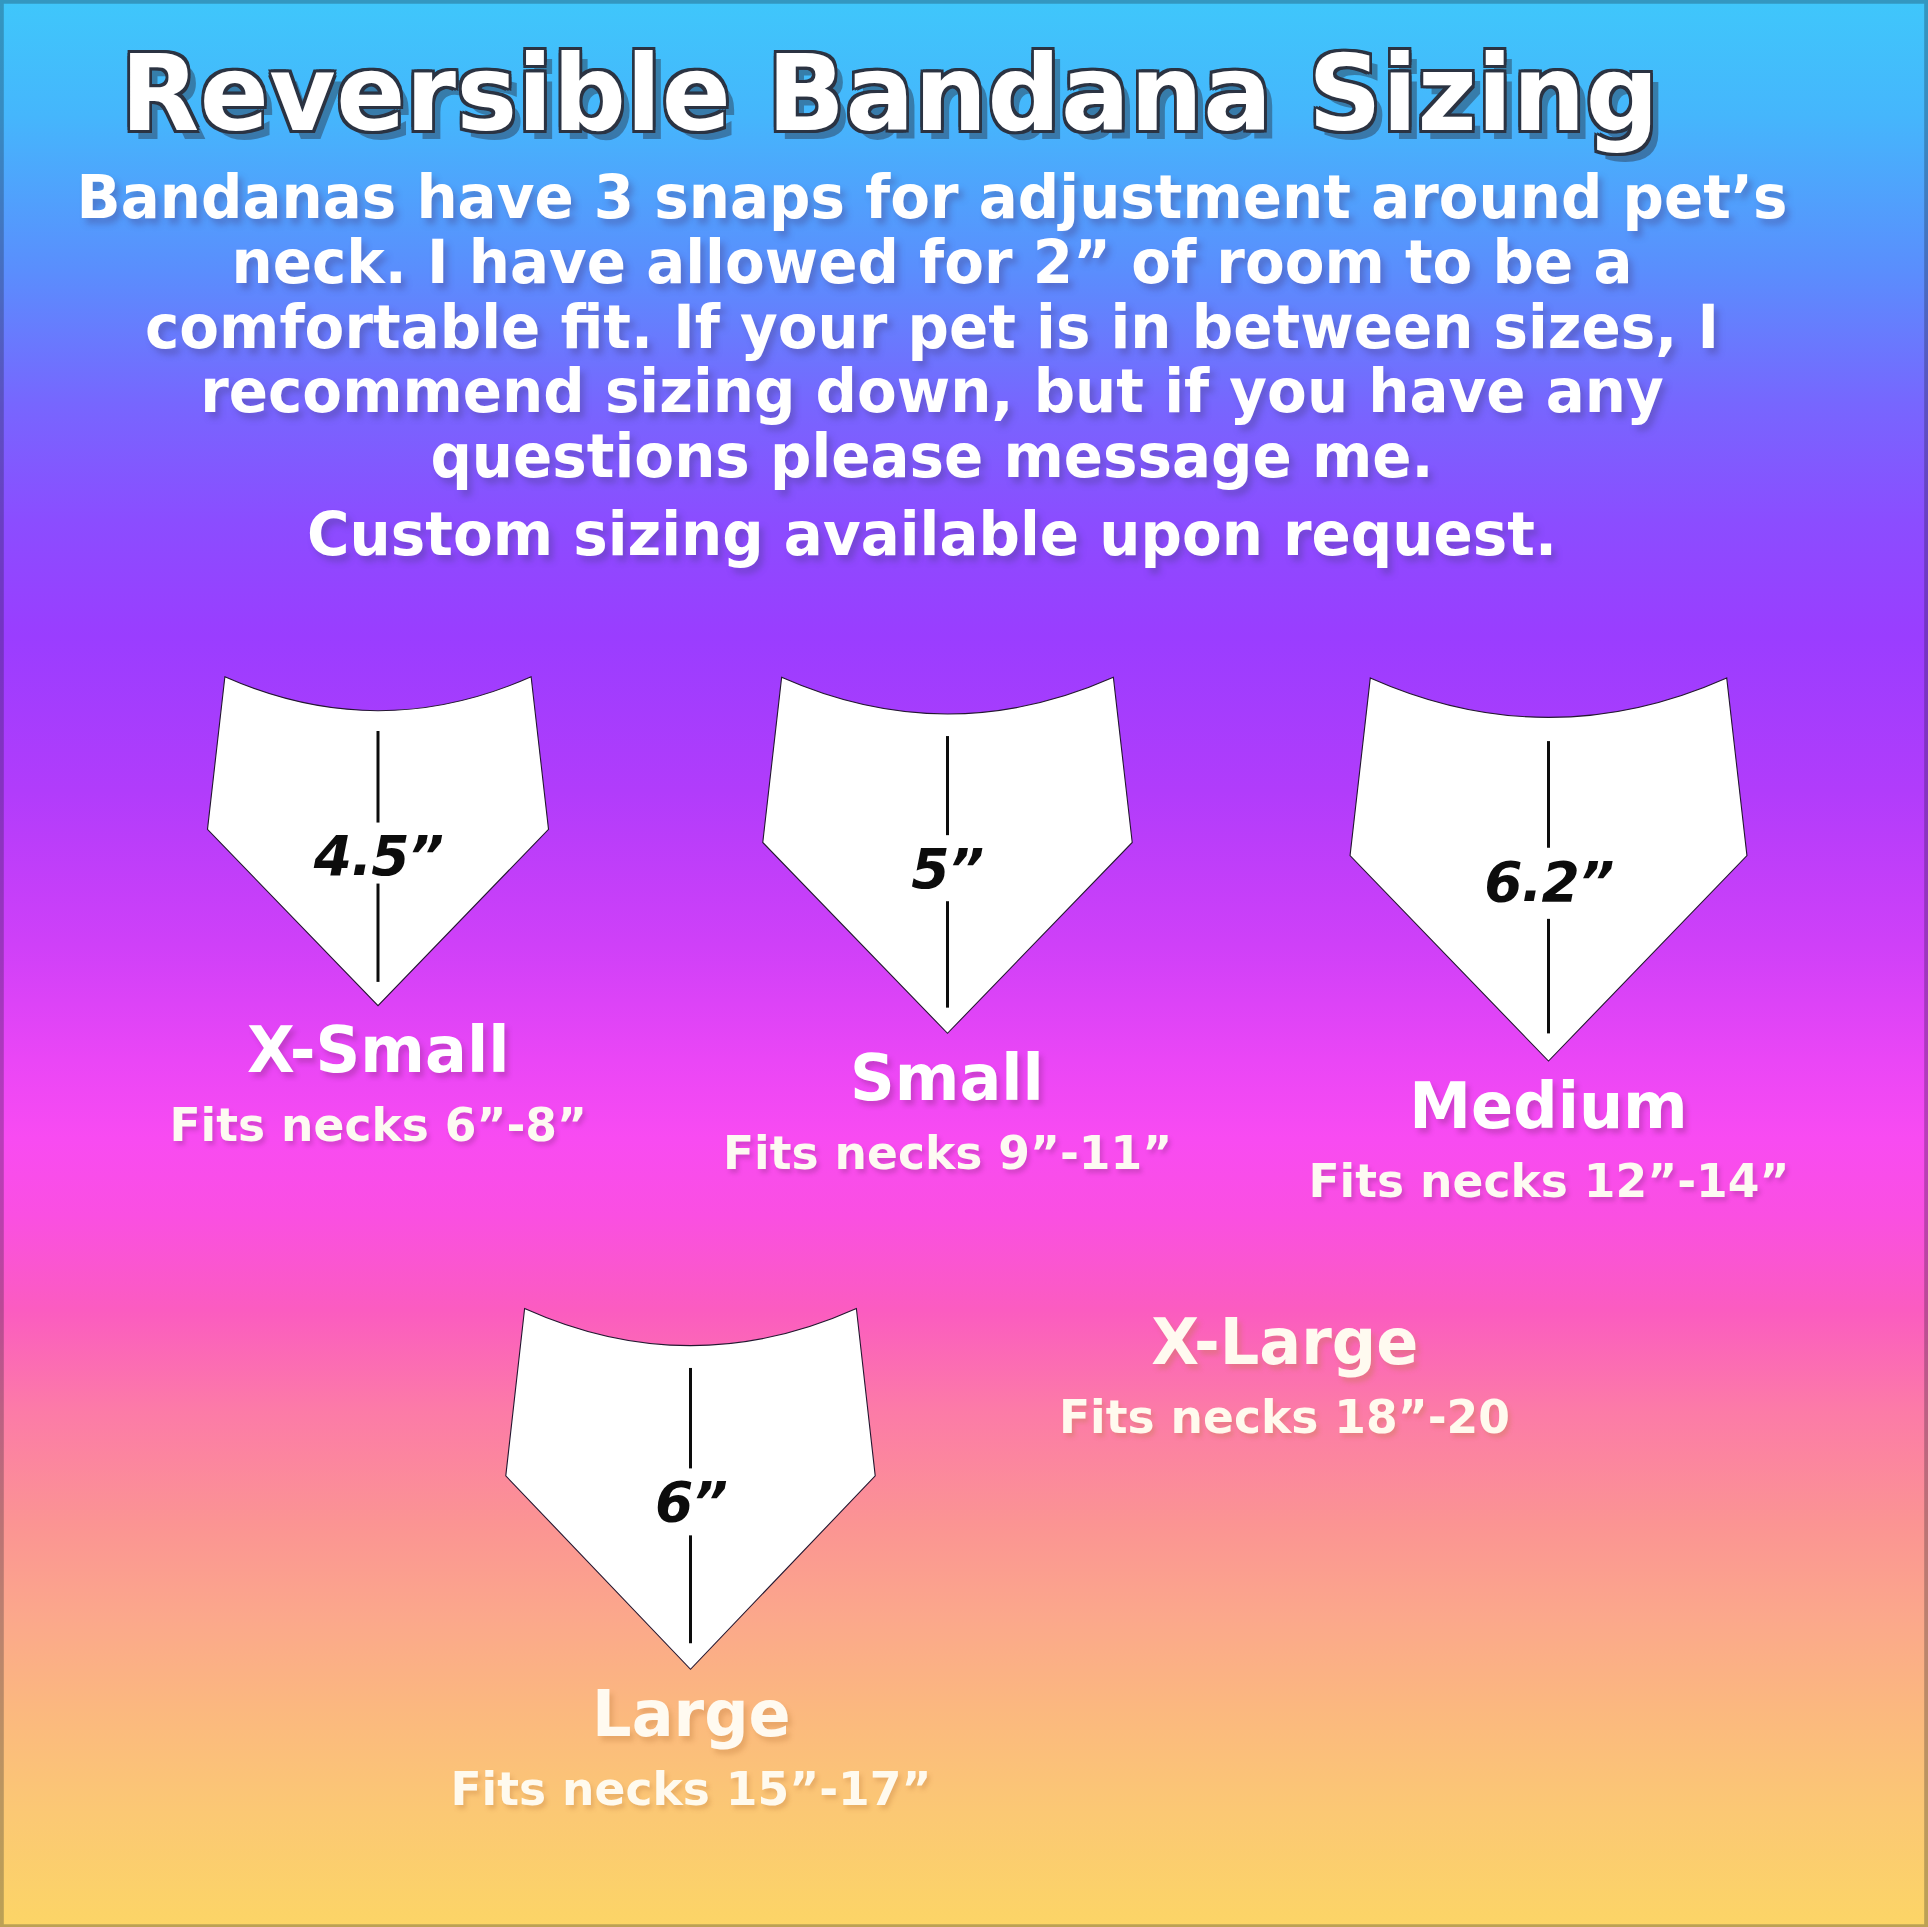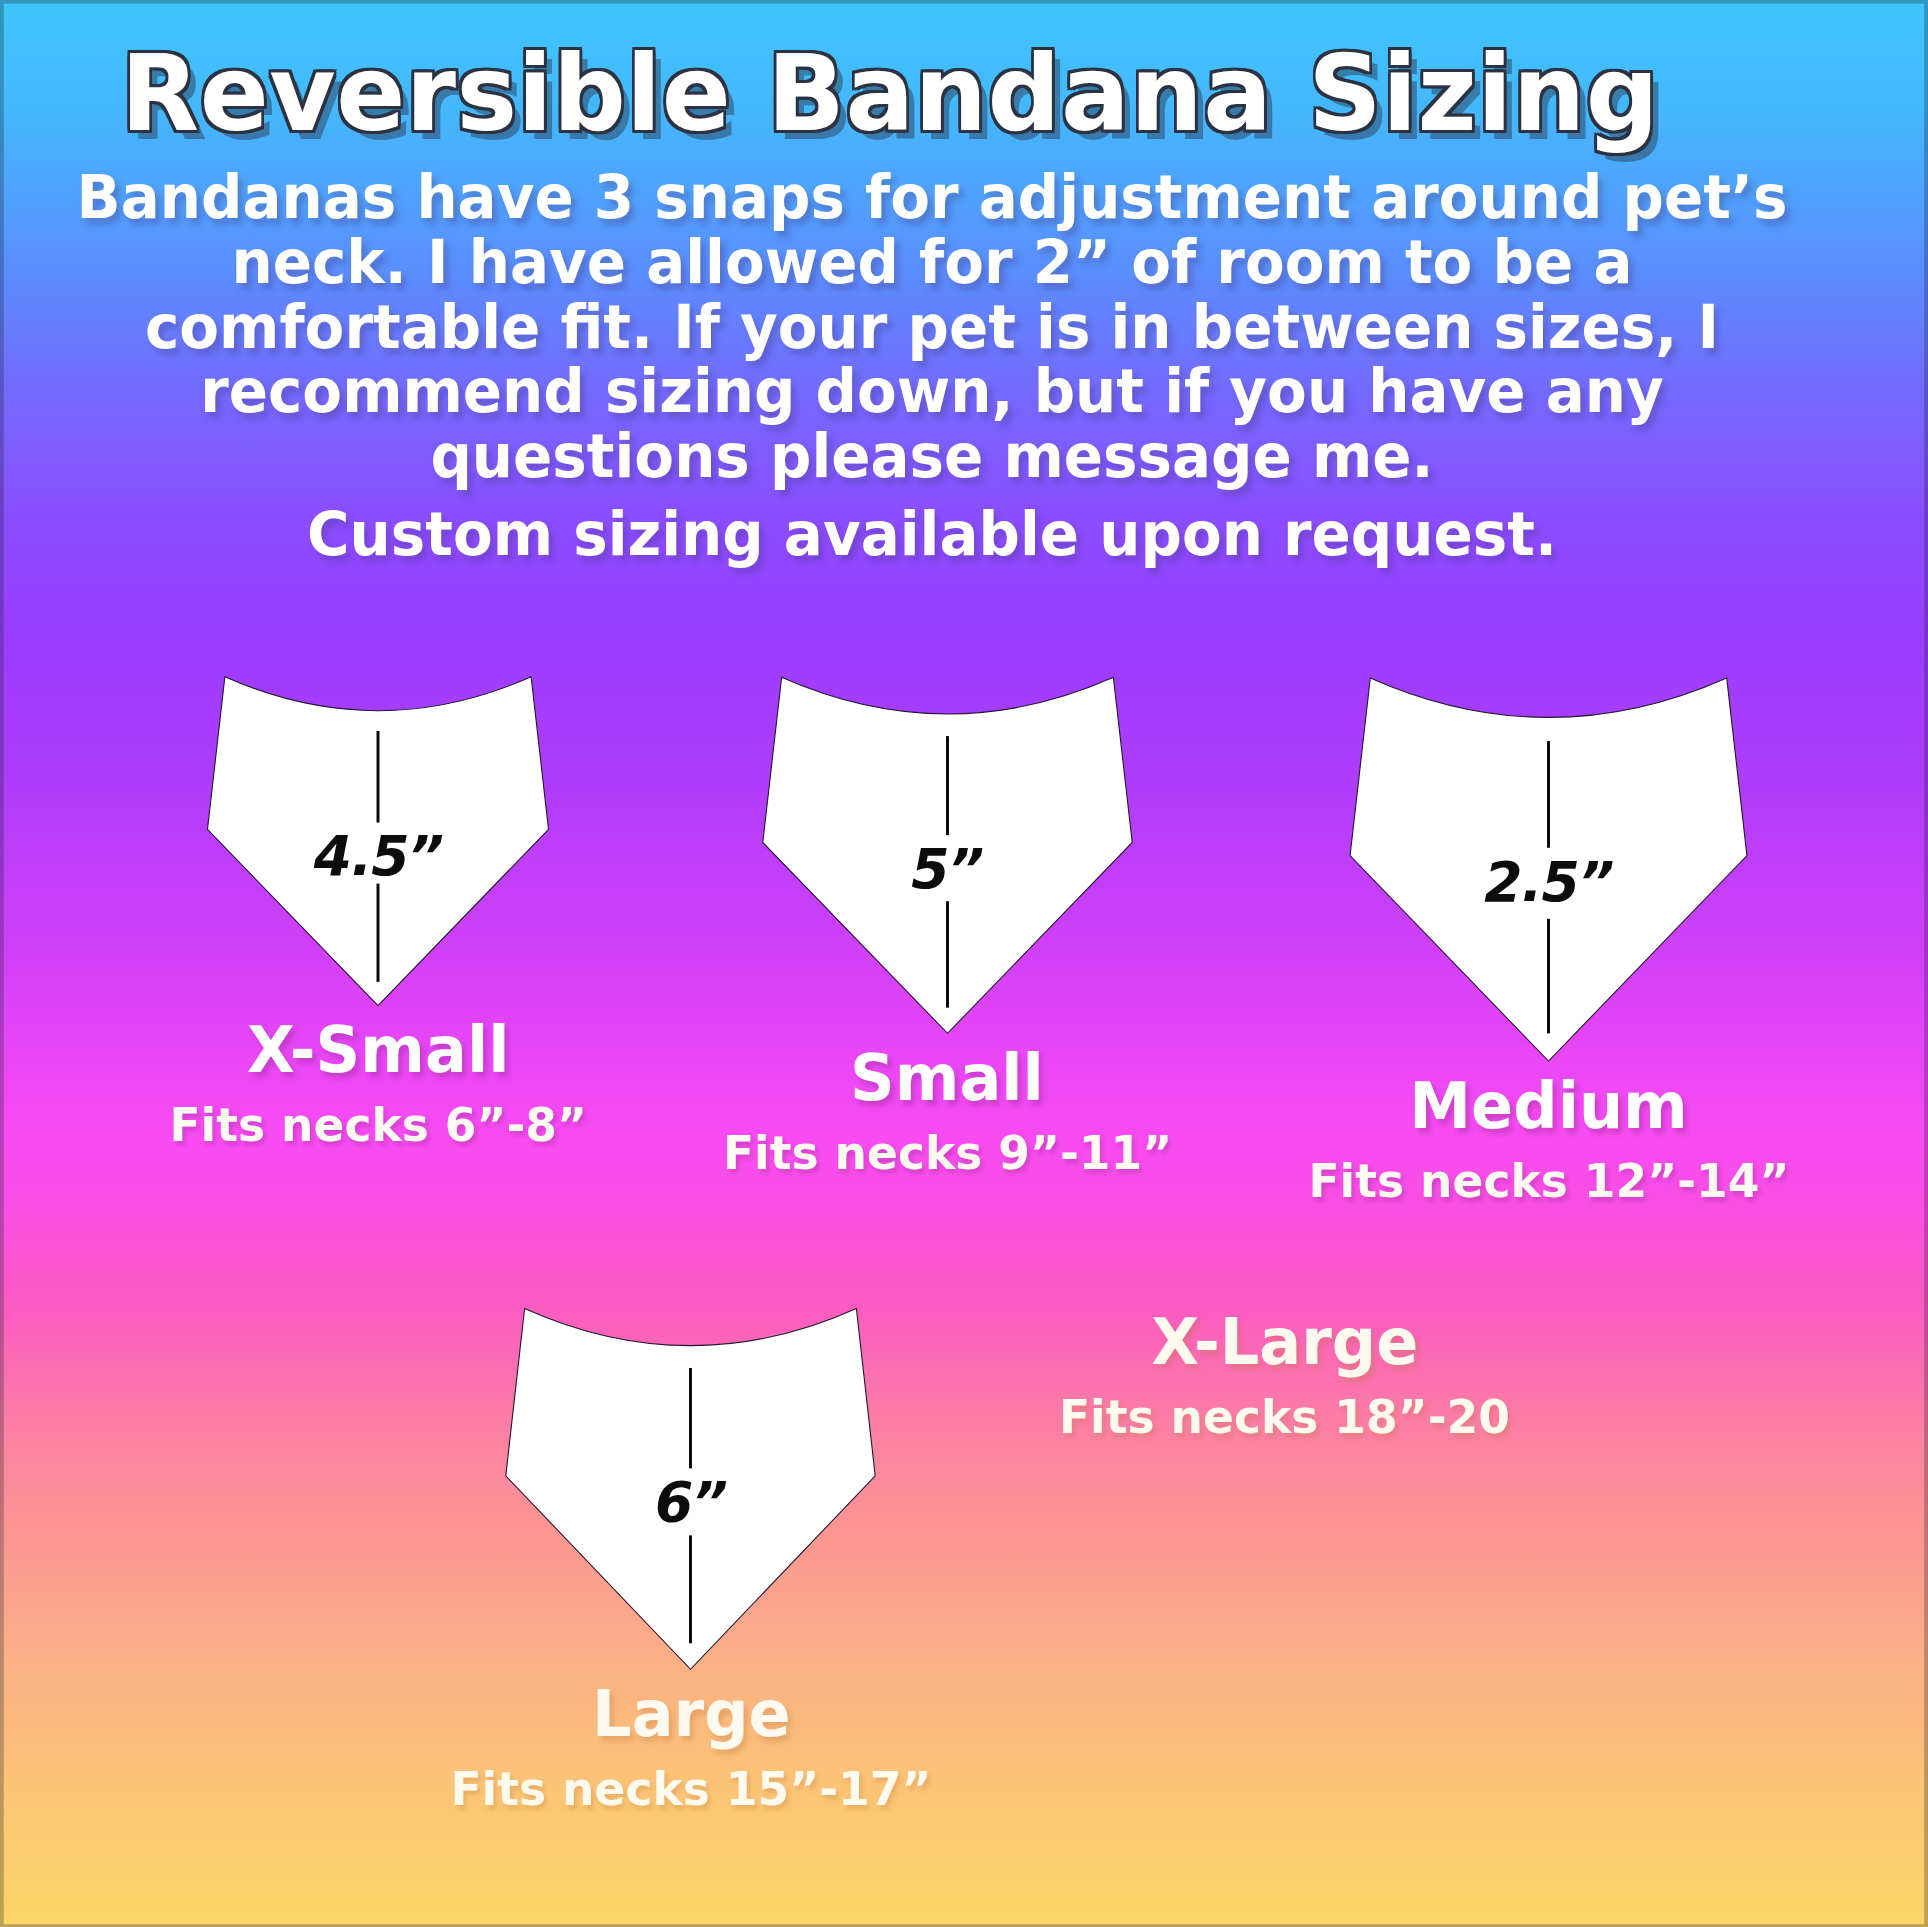"2.5”" div.meas { text: 2.5 -> 6.2 }
